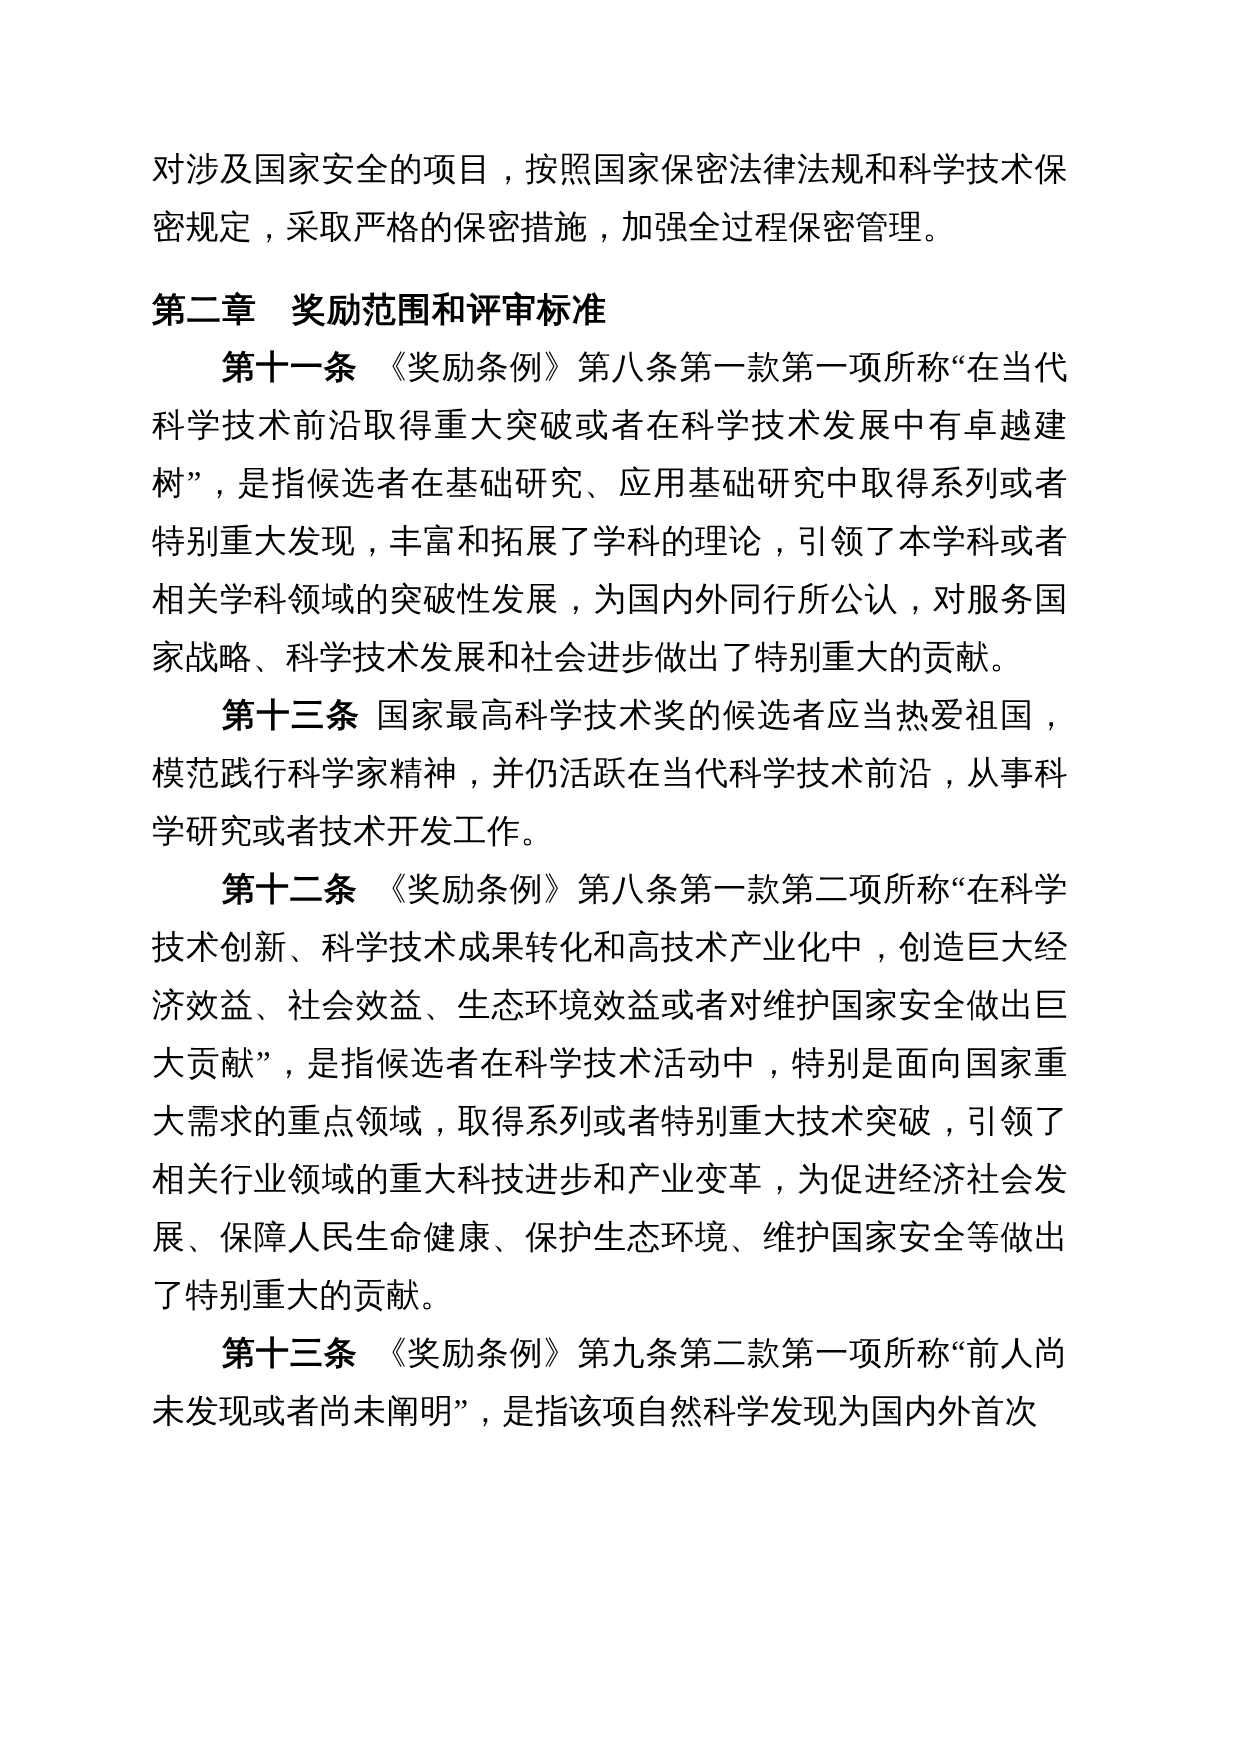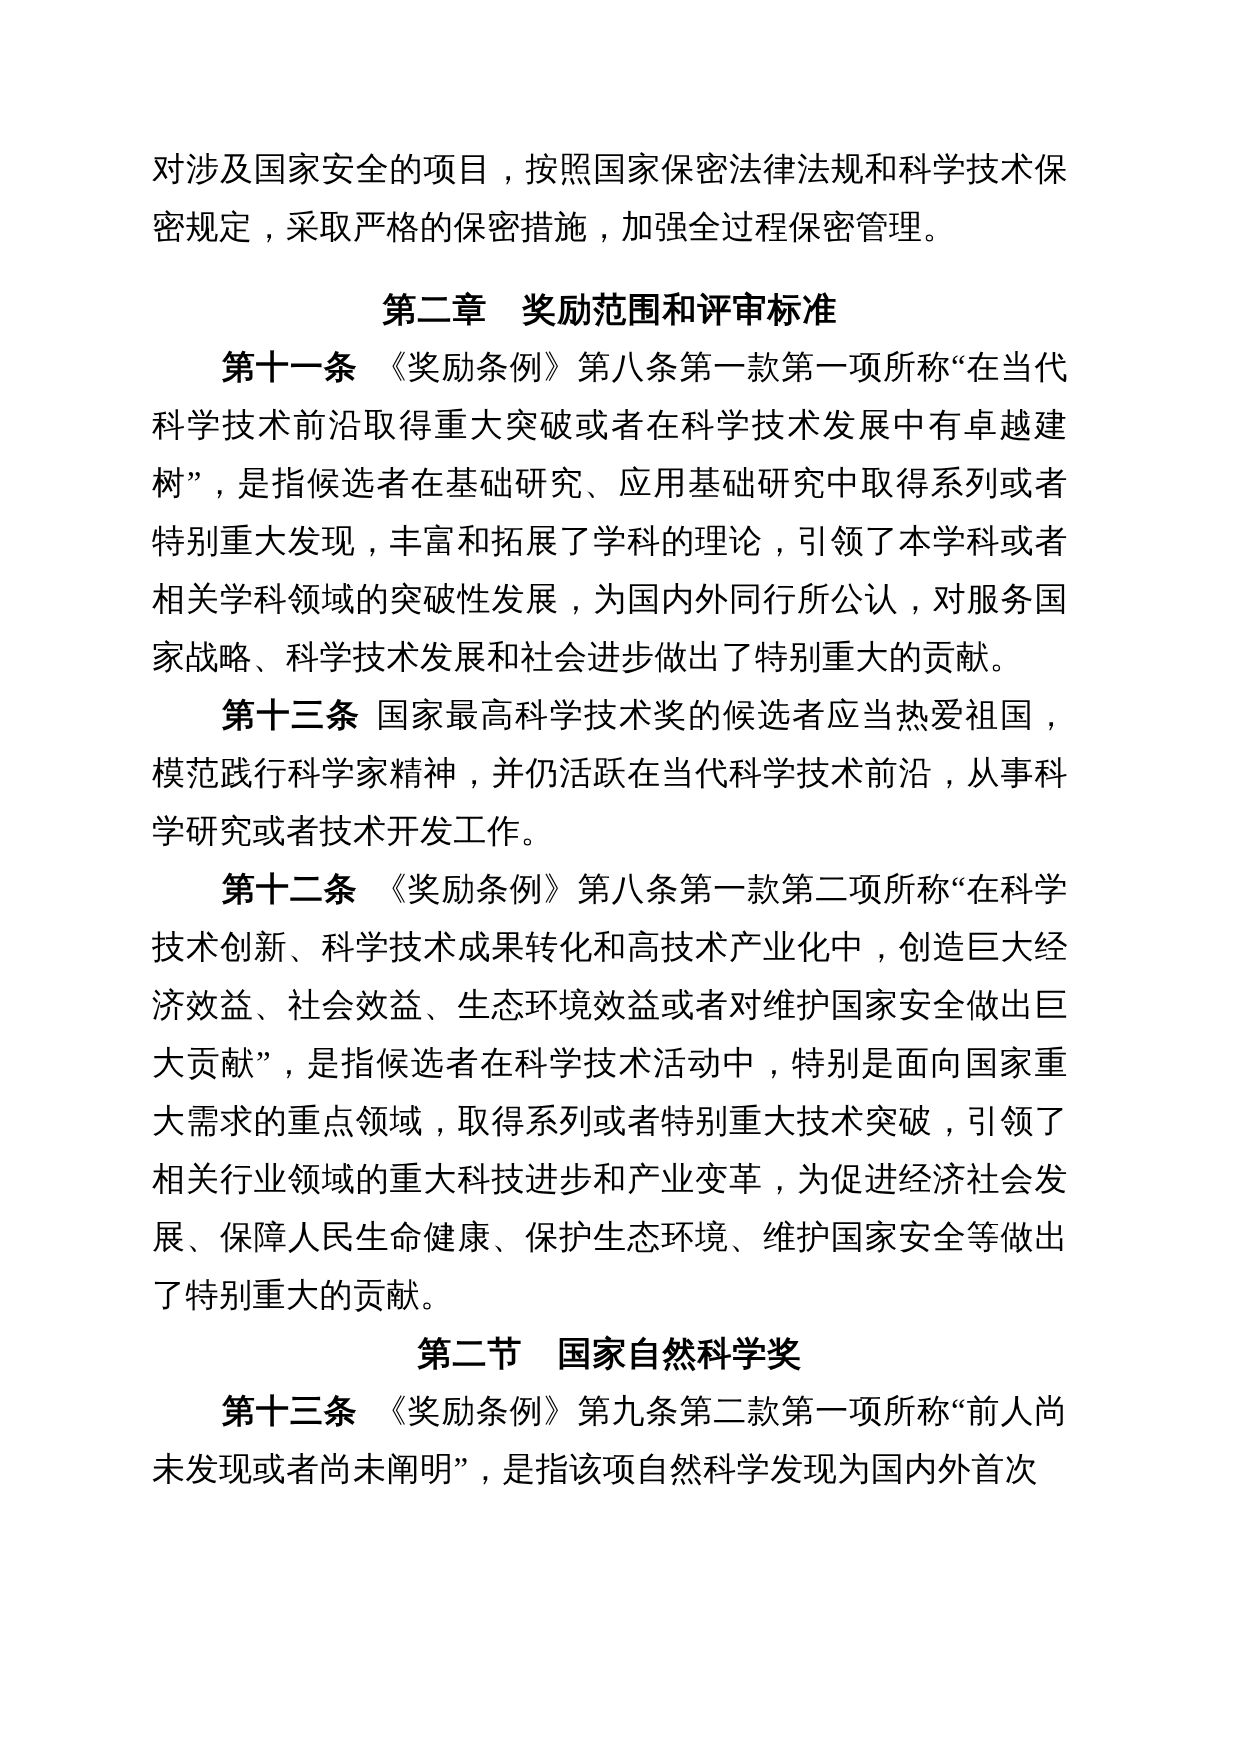"第二章 奖励范围和评审标准" .heading { text-align: center -> none }
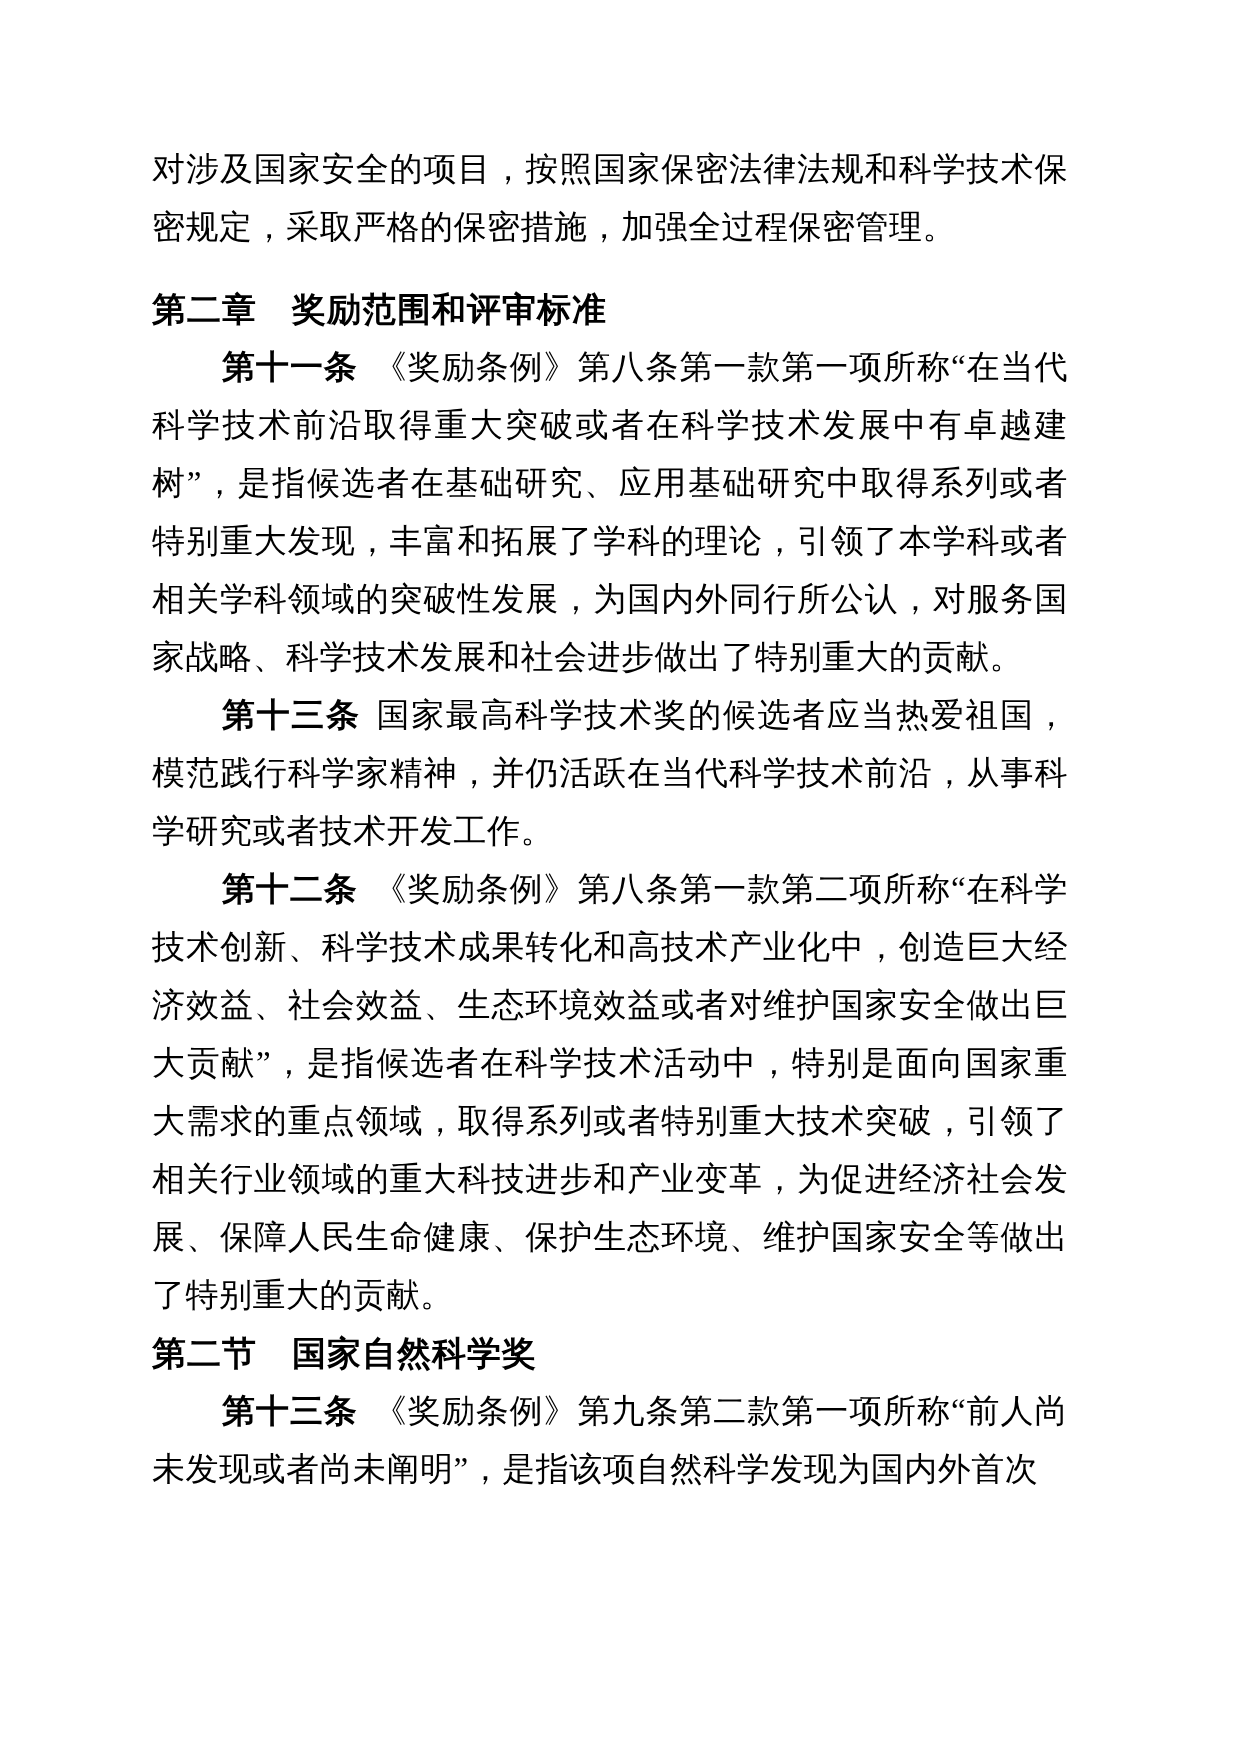"第二节 国家自然科学奖" h3.heading { html: <h3>第二节 国家自然科学奖</h3> -> none }
